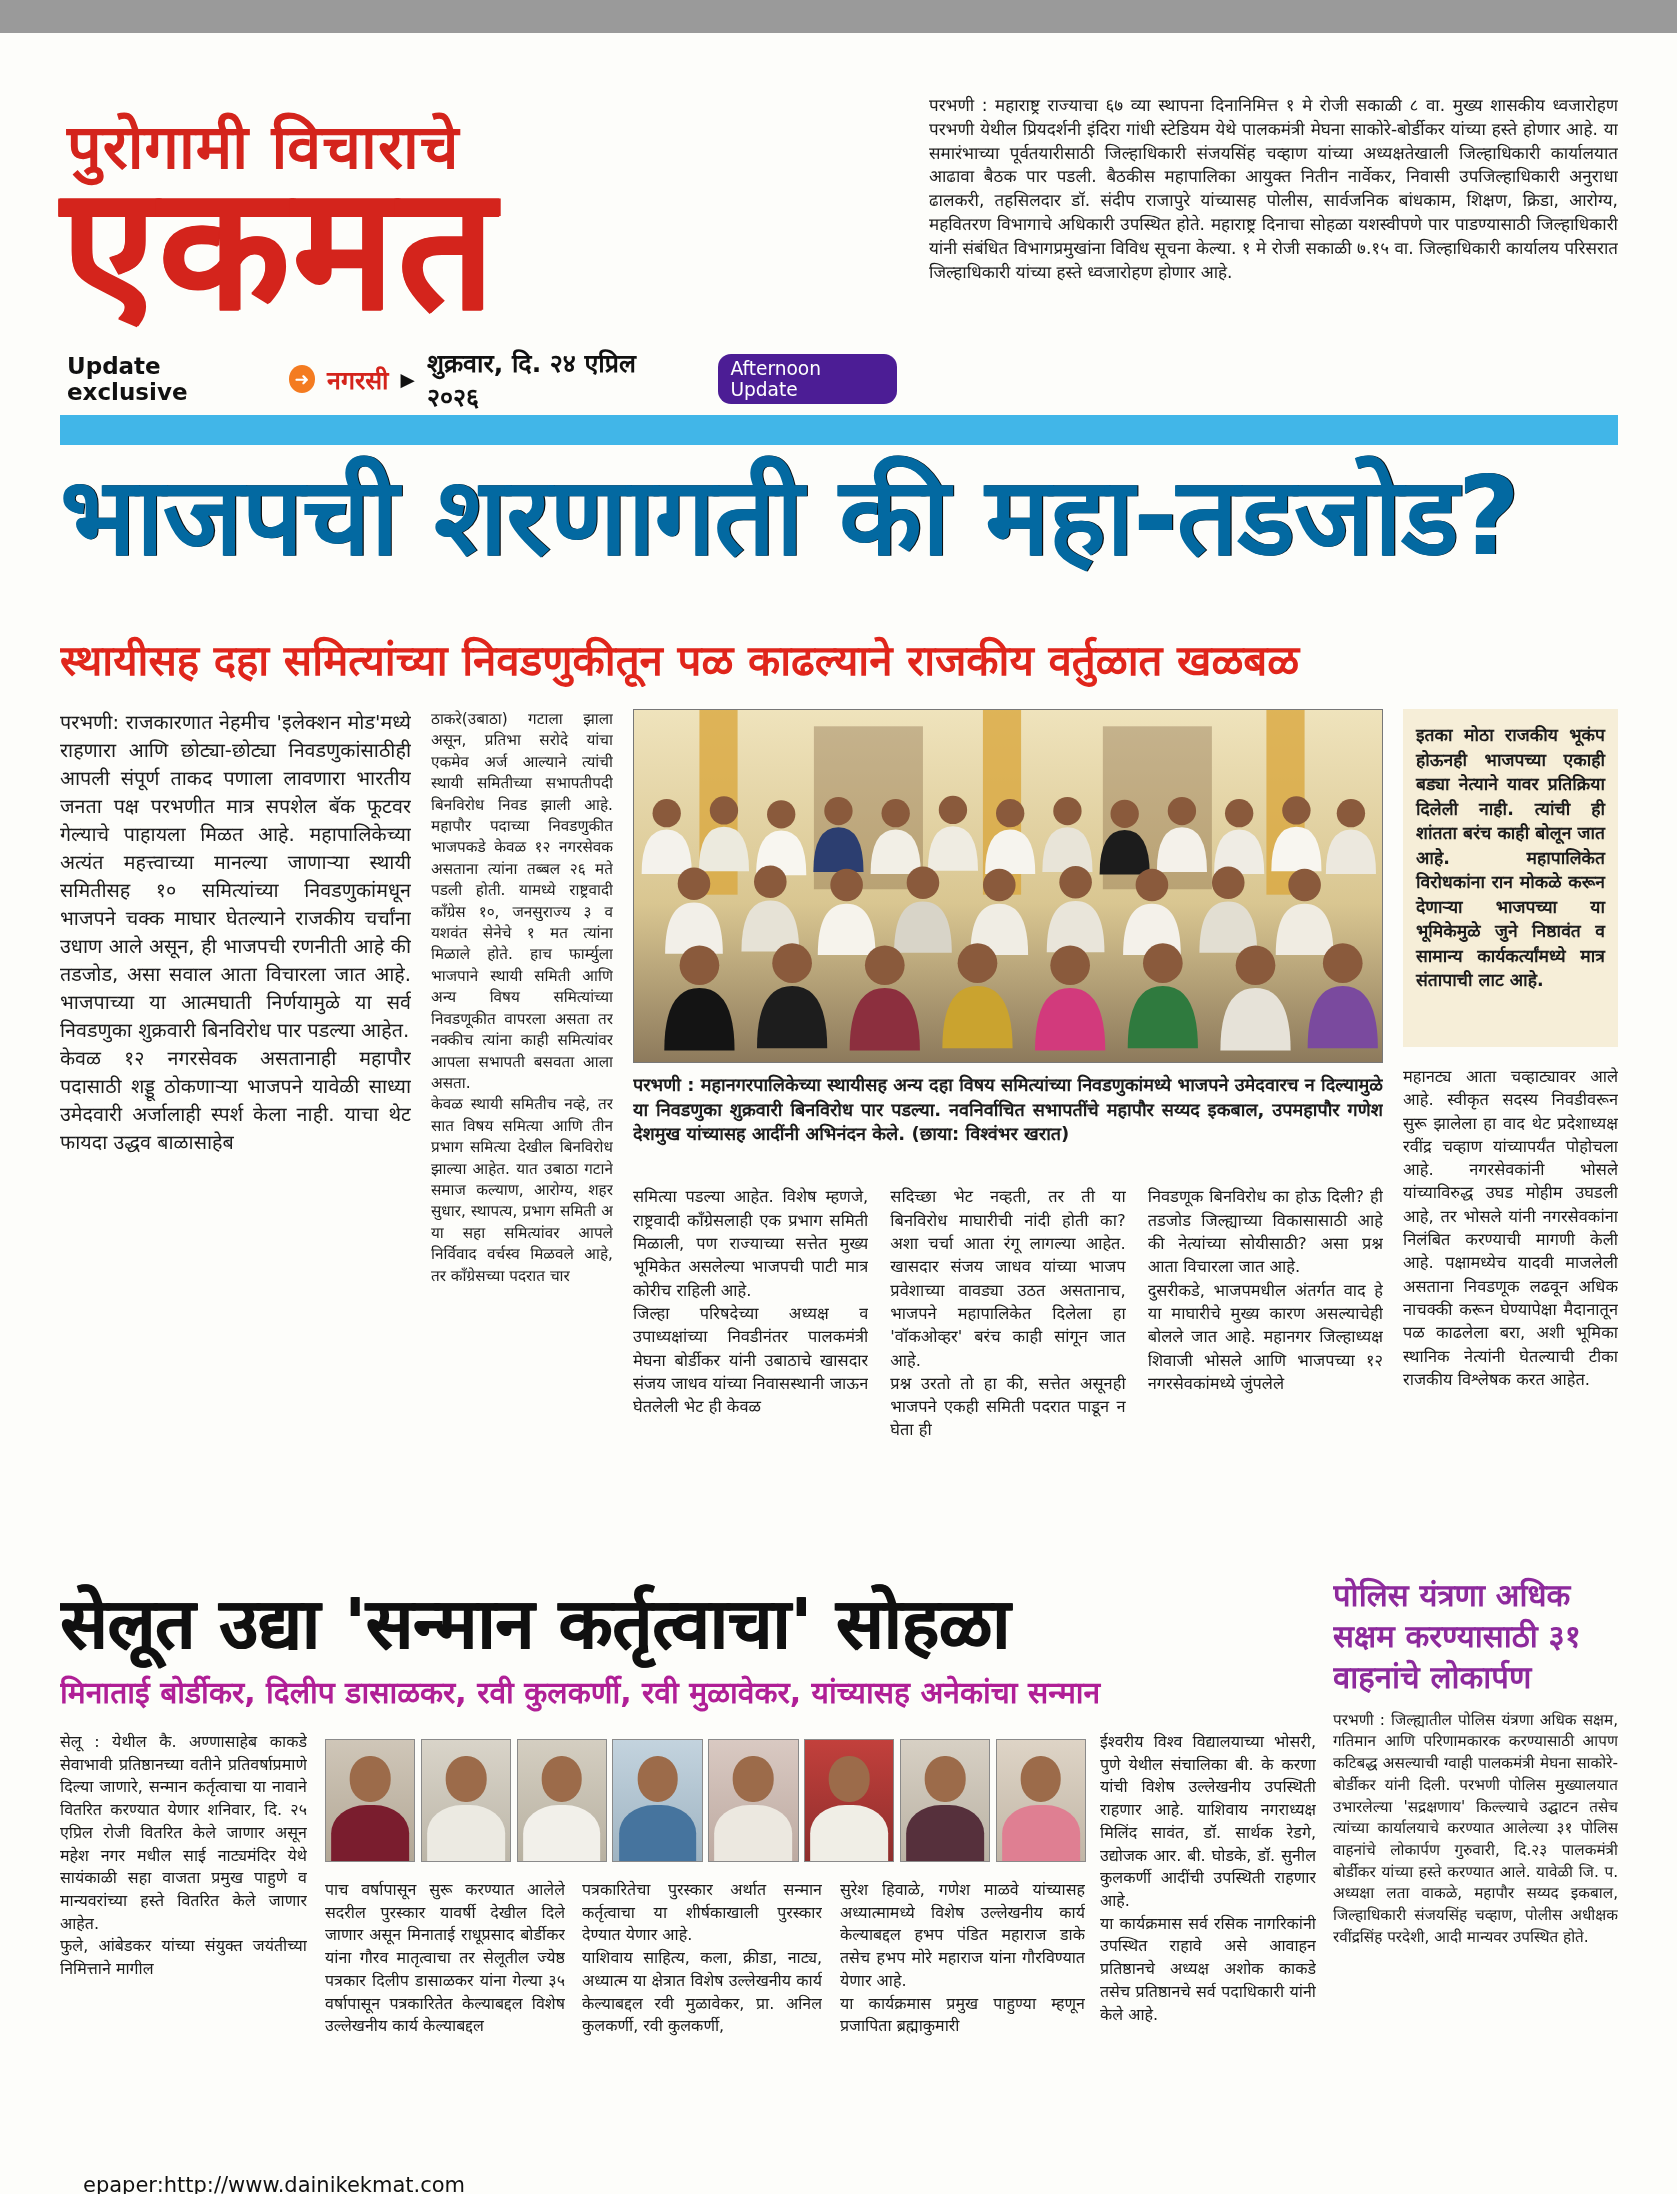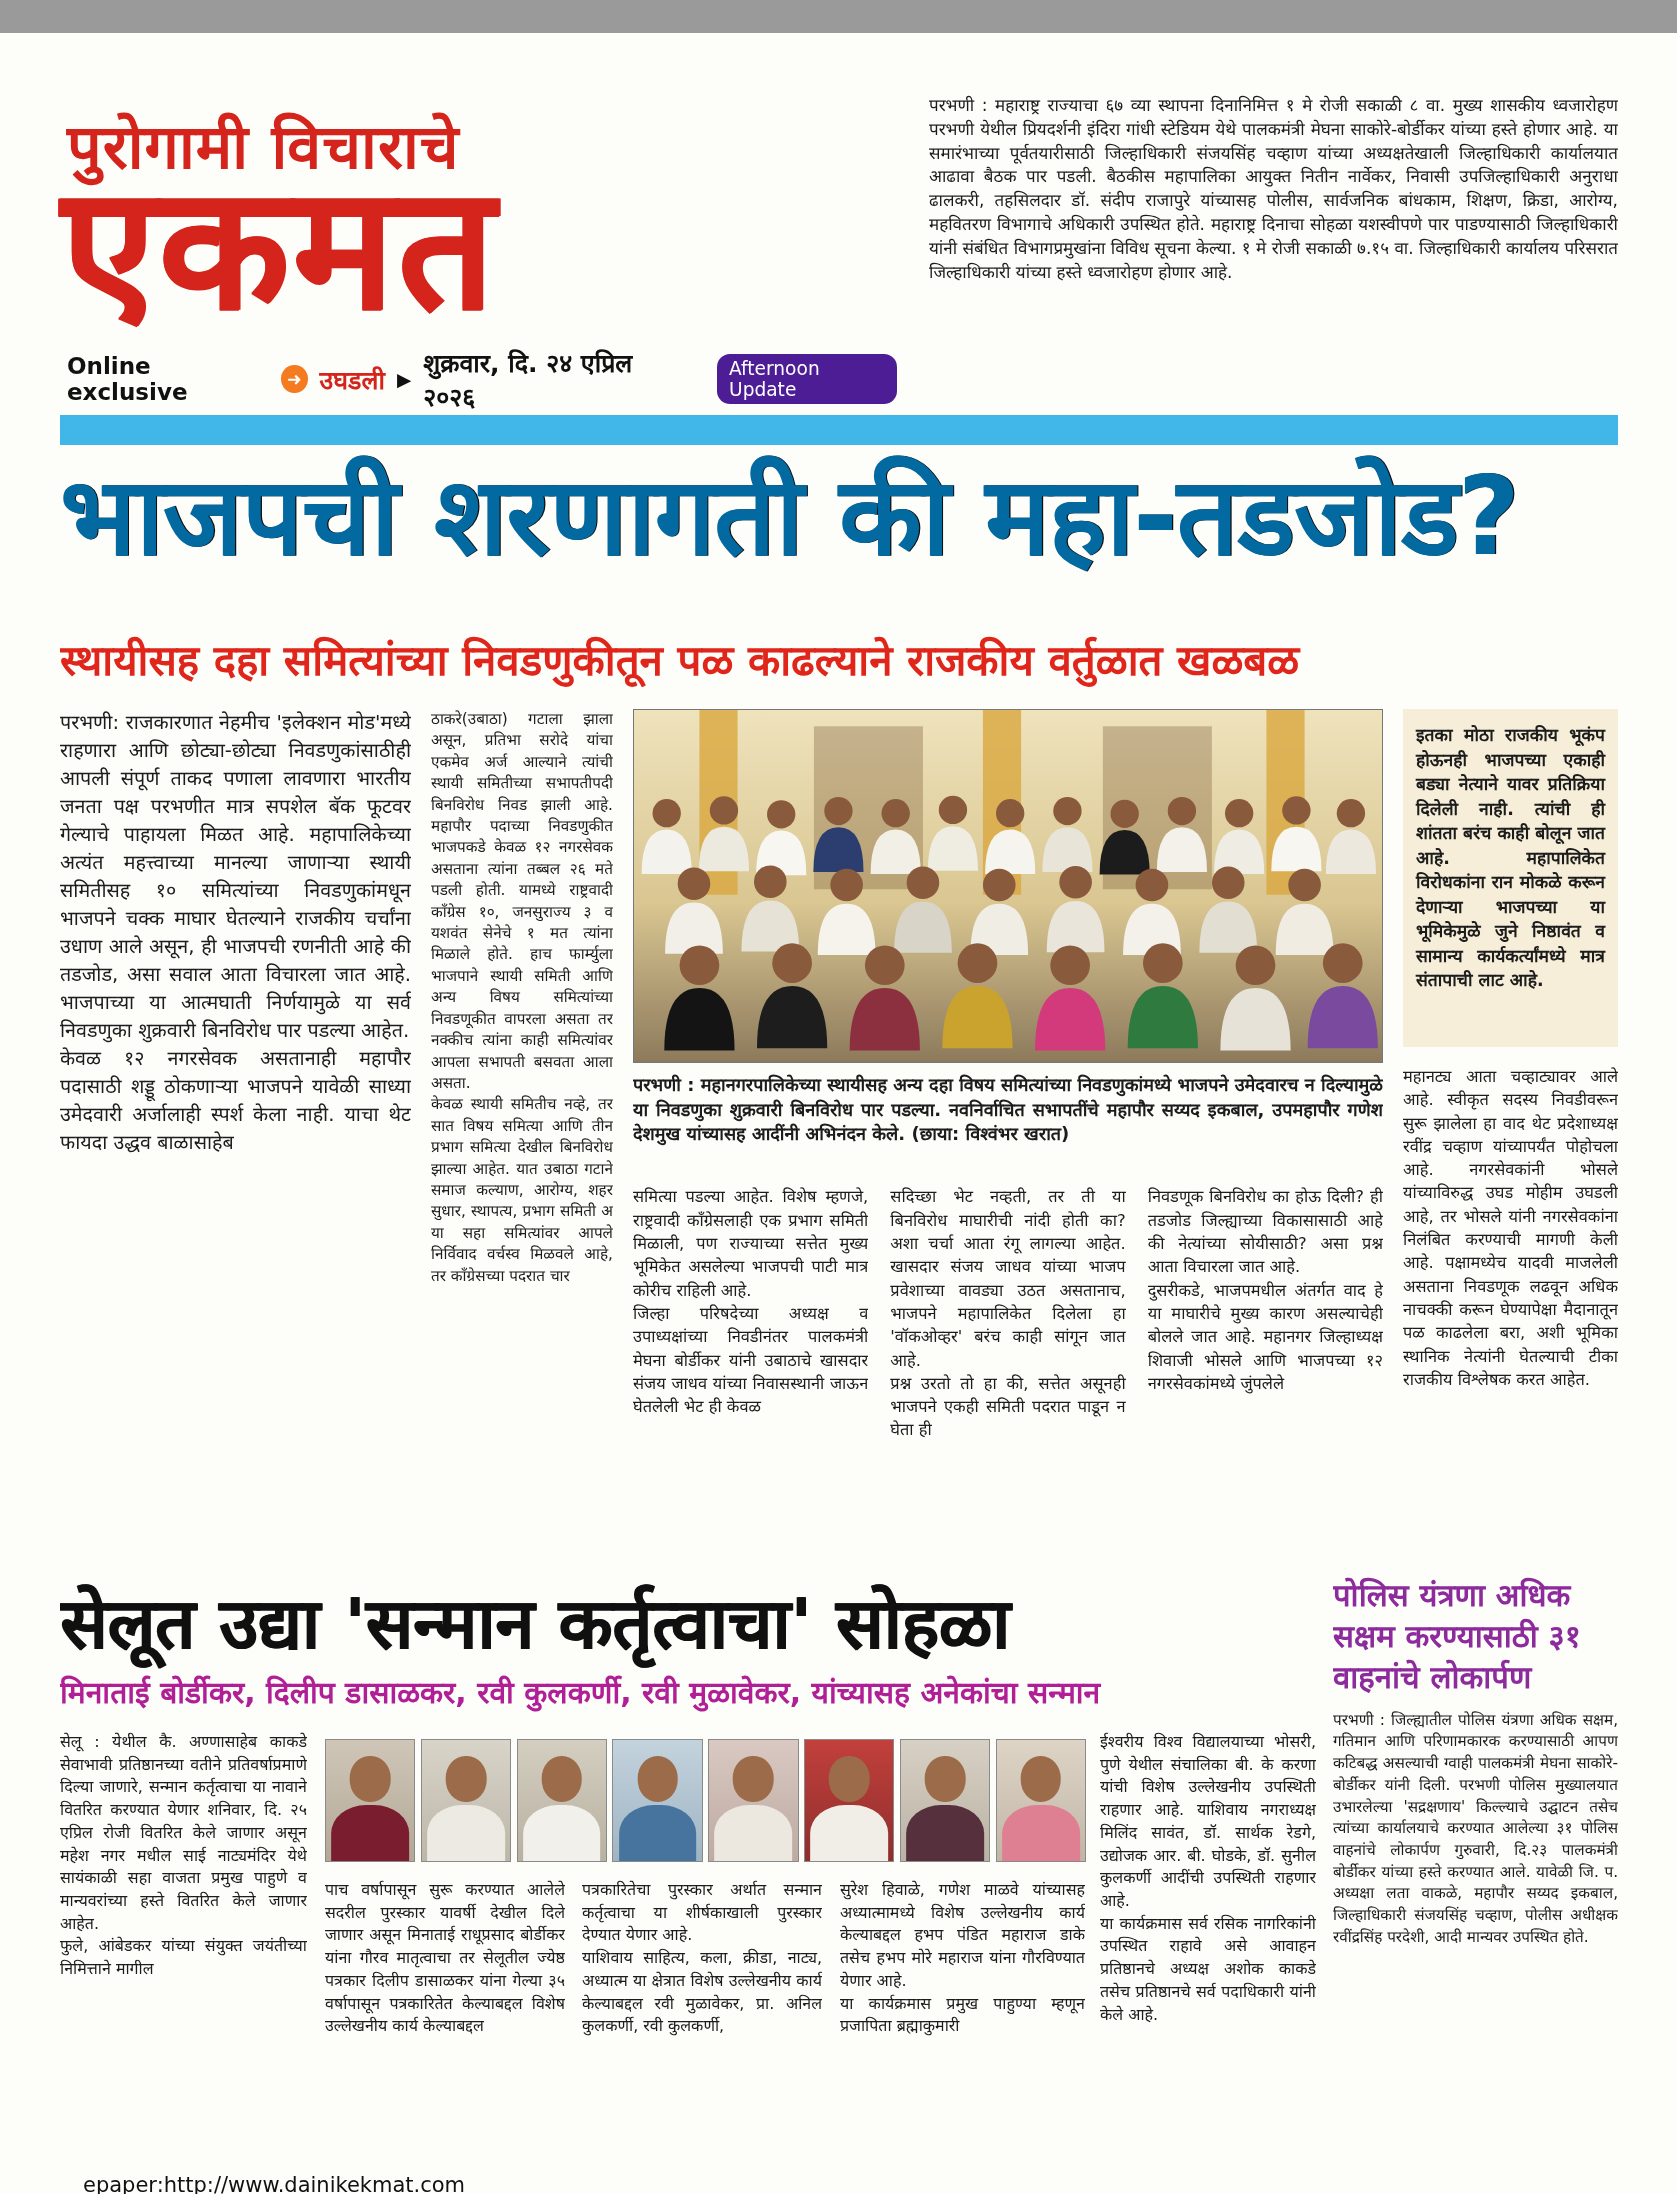"Online exclusive" span { text: Online -> Update }
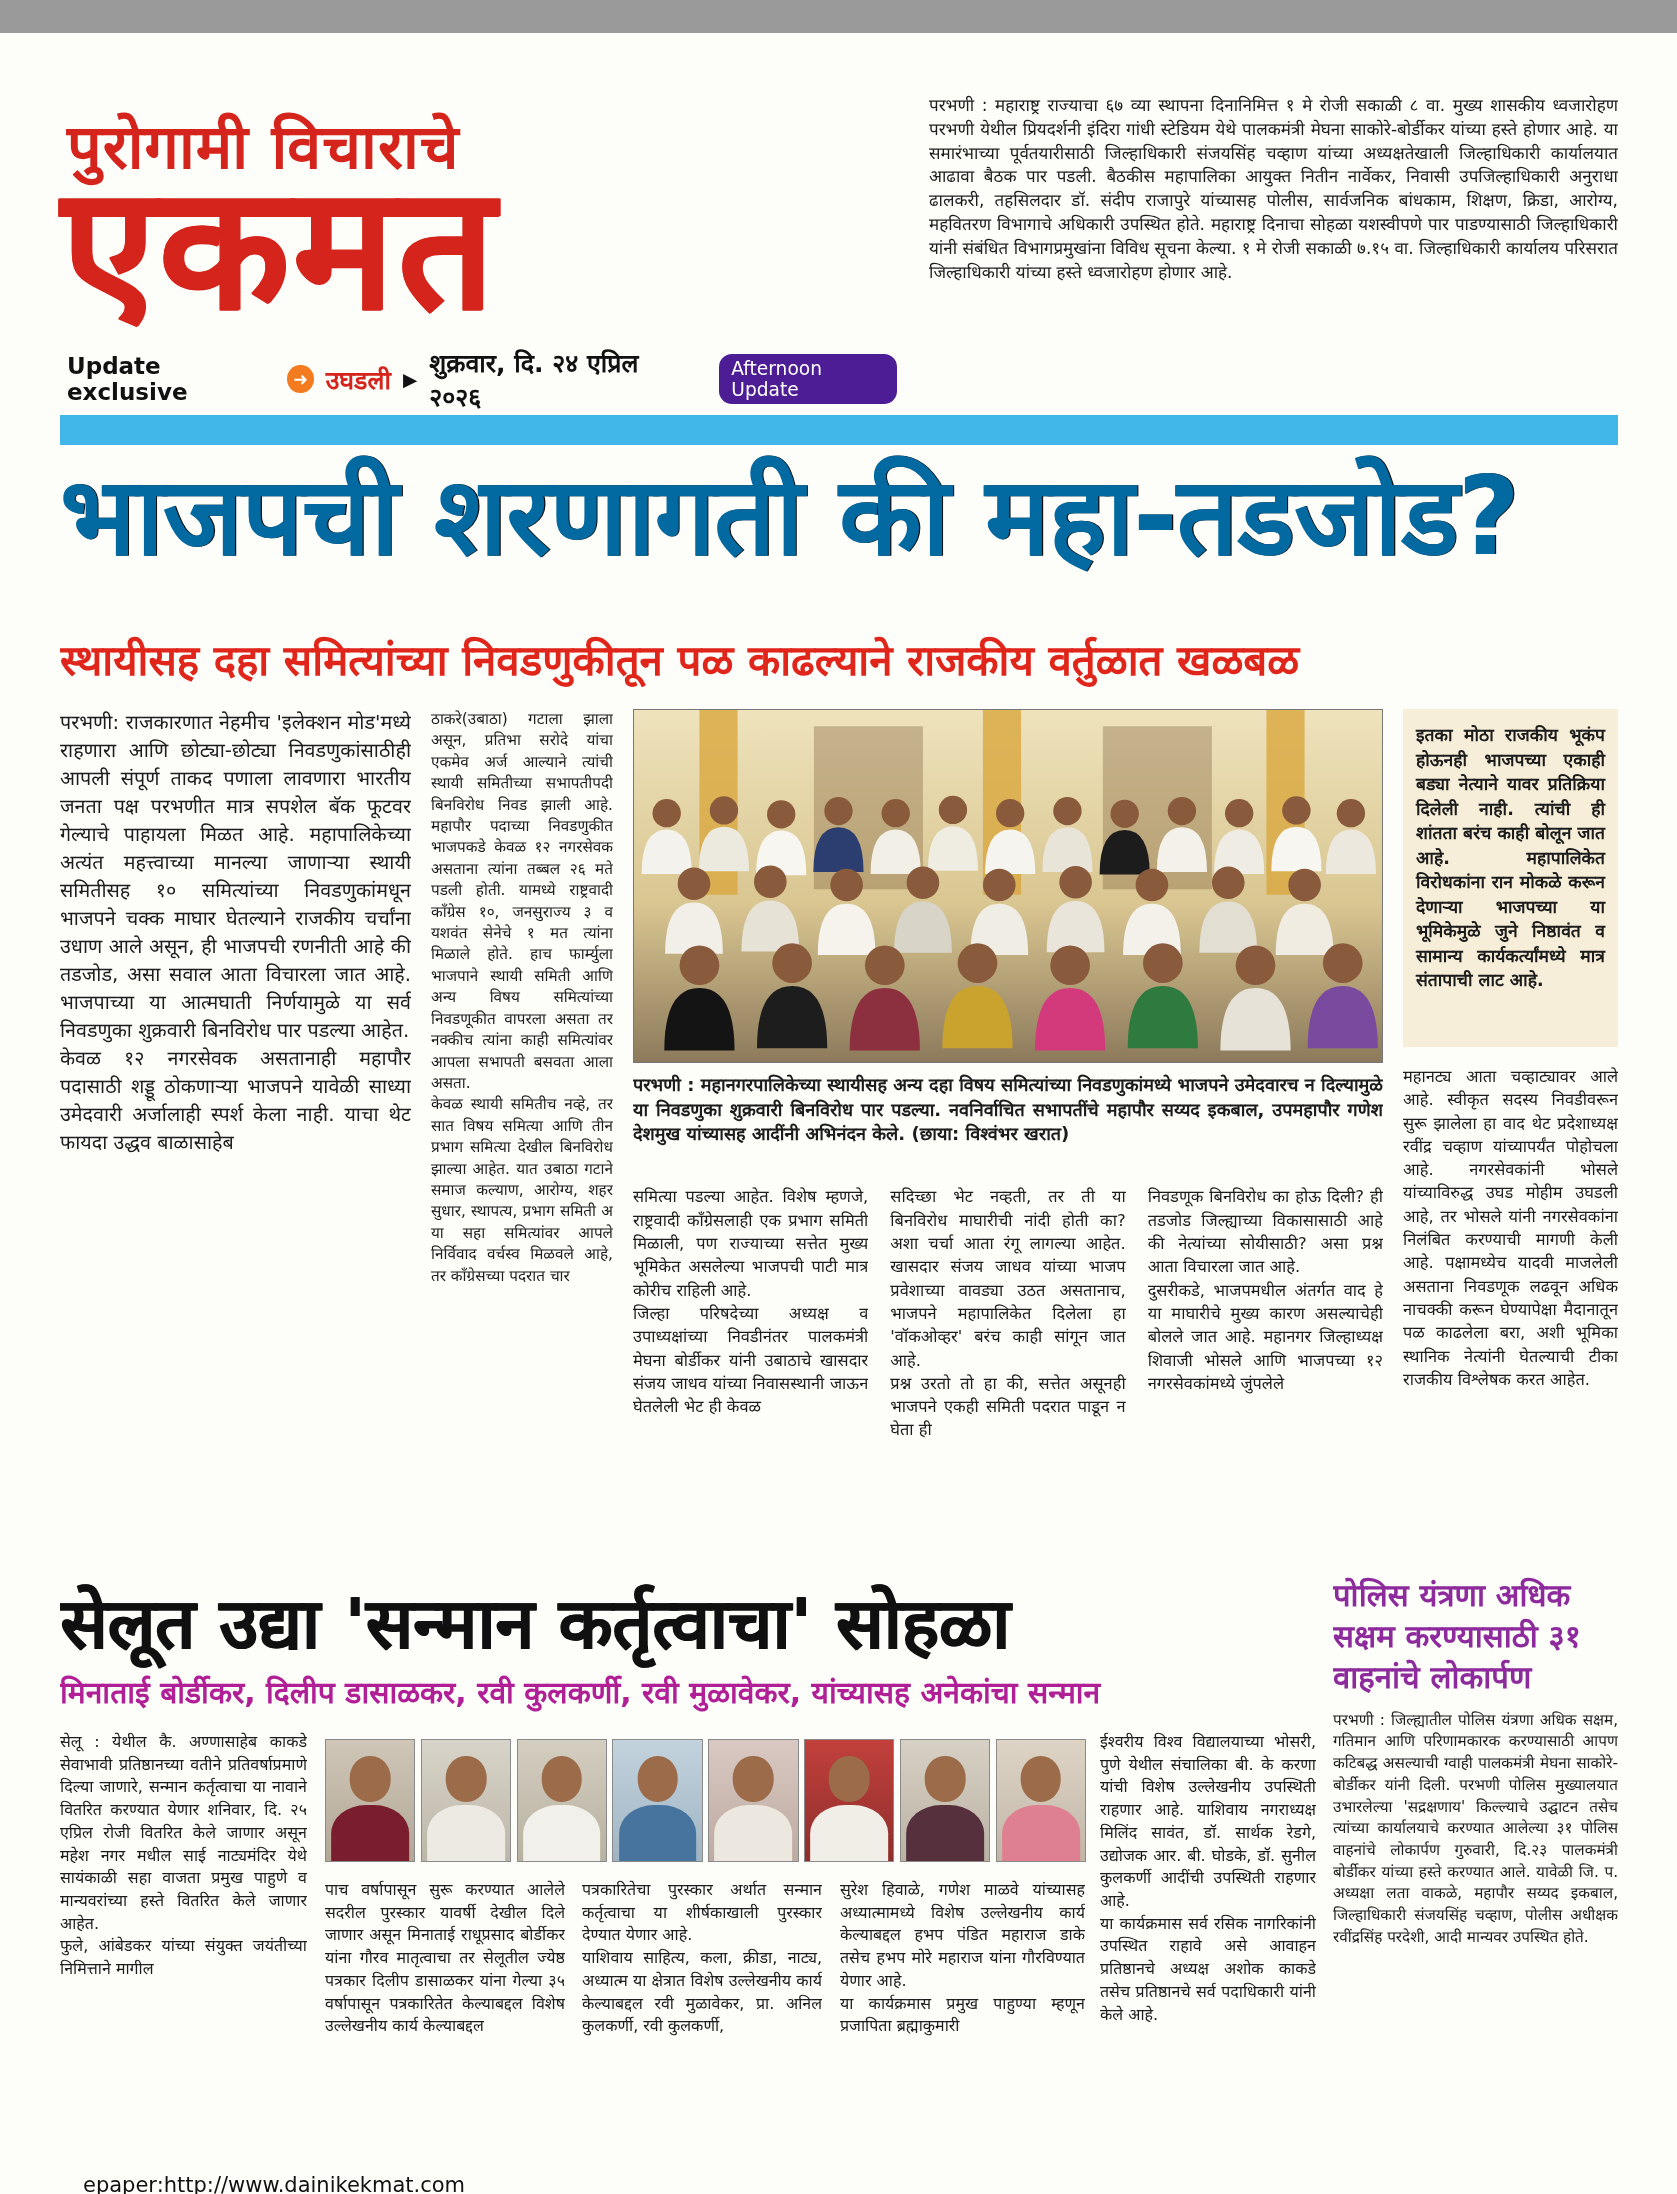"उघडली" span { text: उघडली -> नगरसी }
